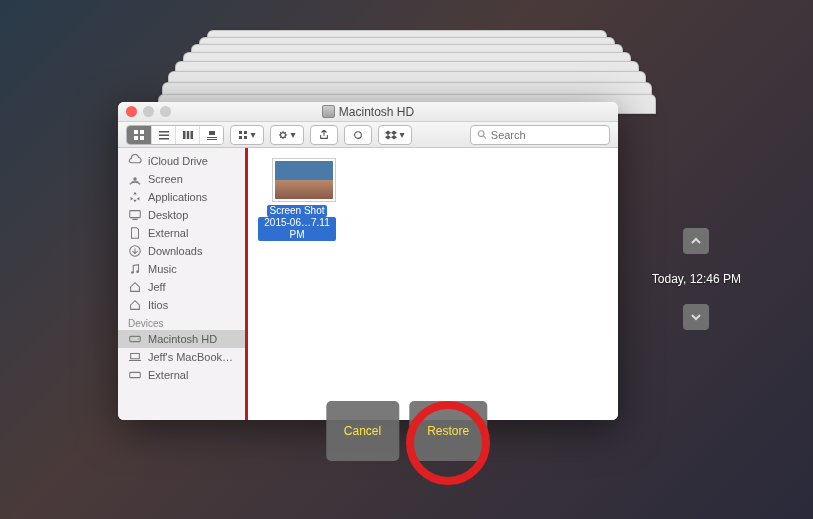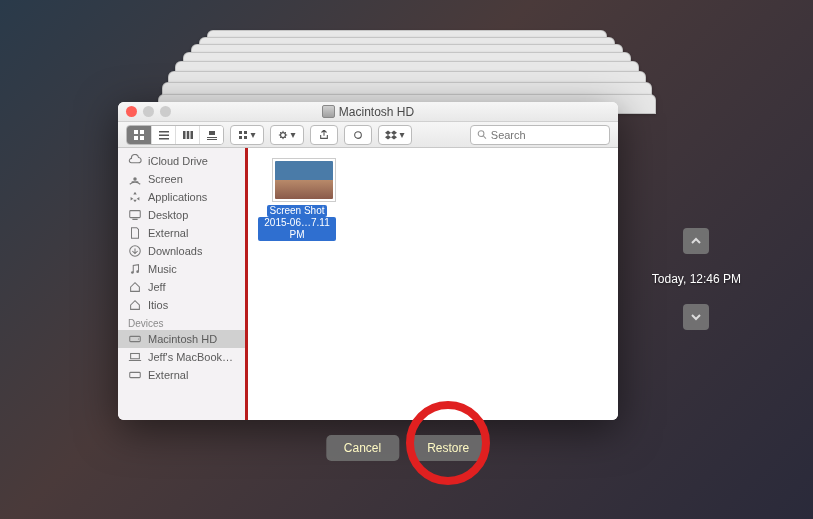"Cancel" .bbtn { color: #fef9c3 -> #fde047; padding: 6px 18px -> 23px 18px }
